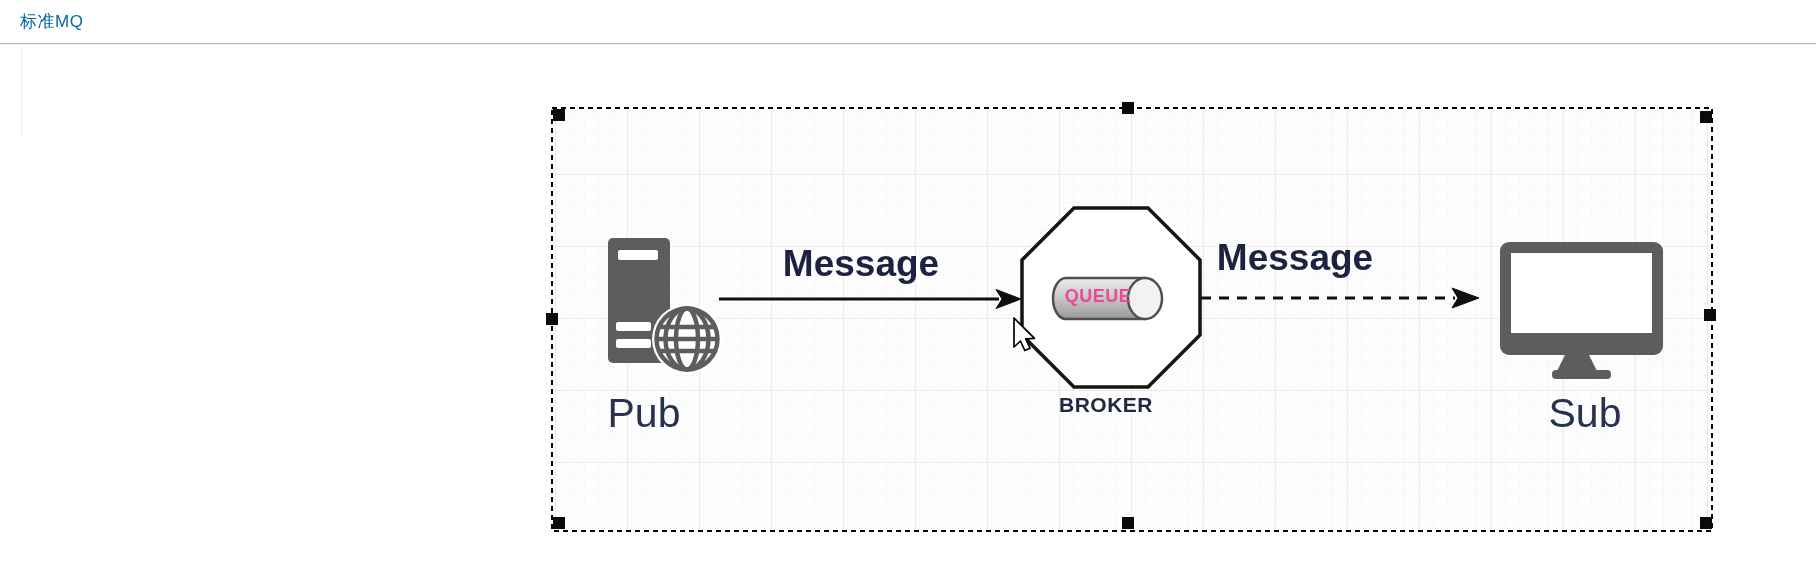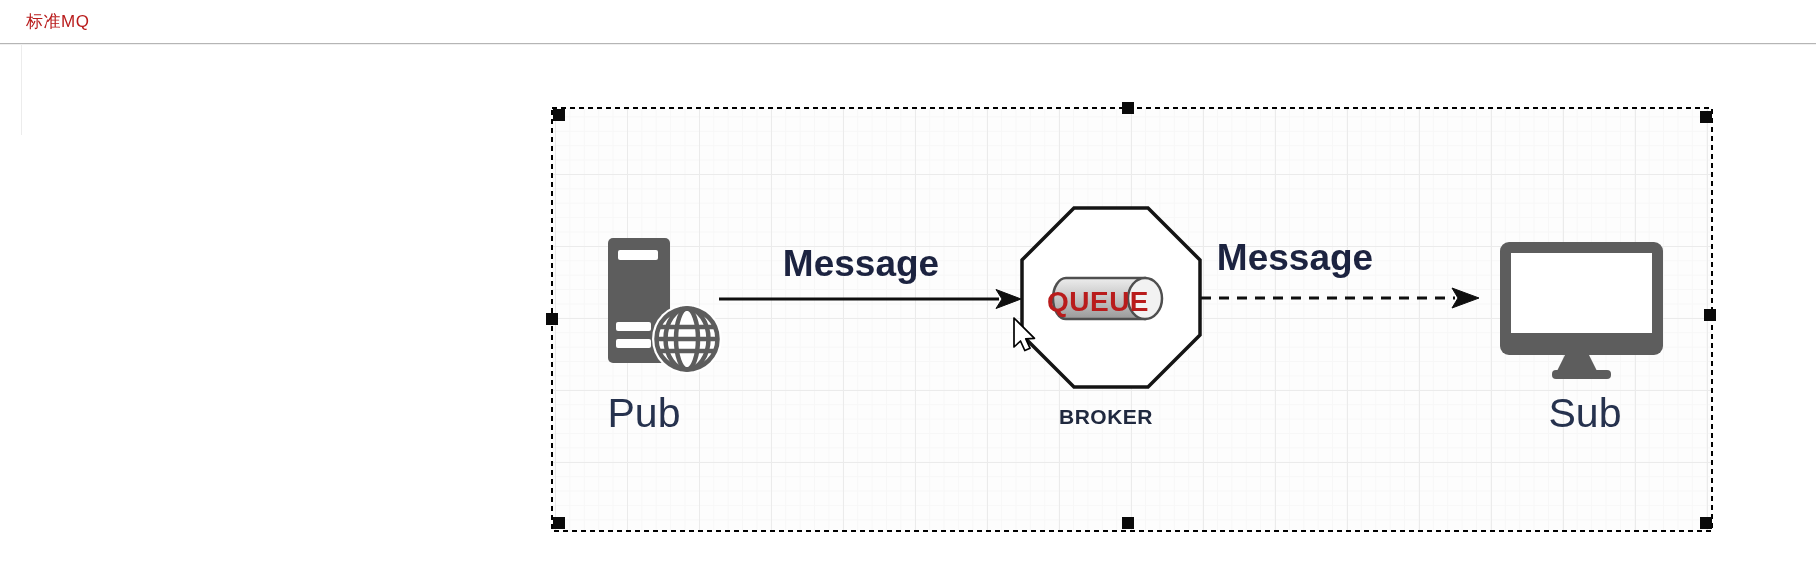"标准MQ" .app-title { color: #b91c1c -> #0369a1; left: 26px -> 20px }
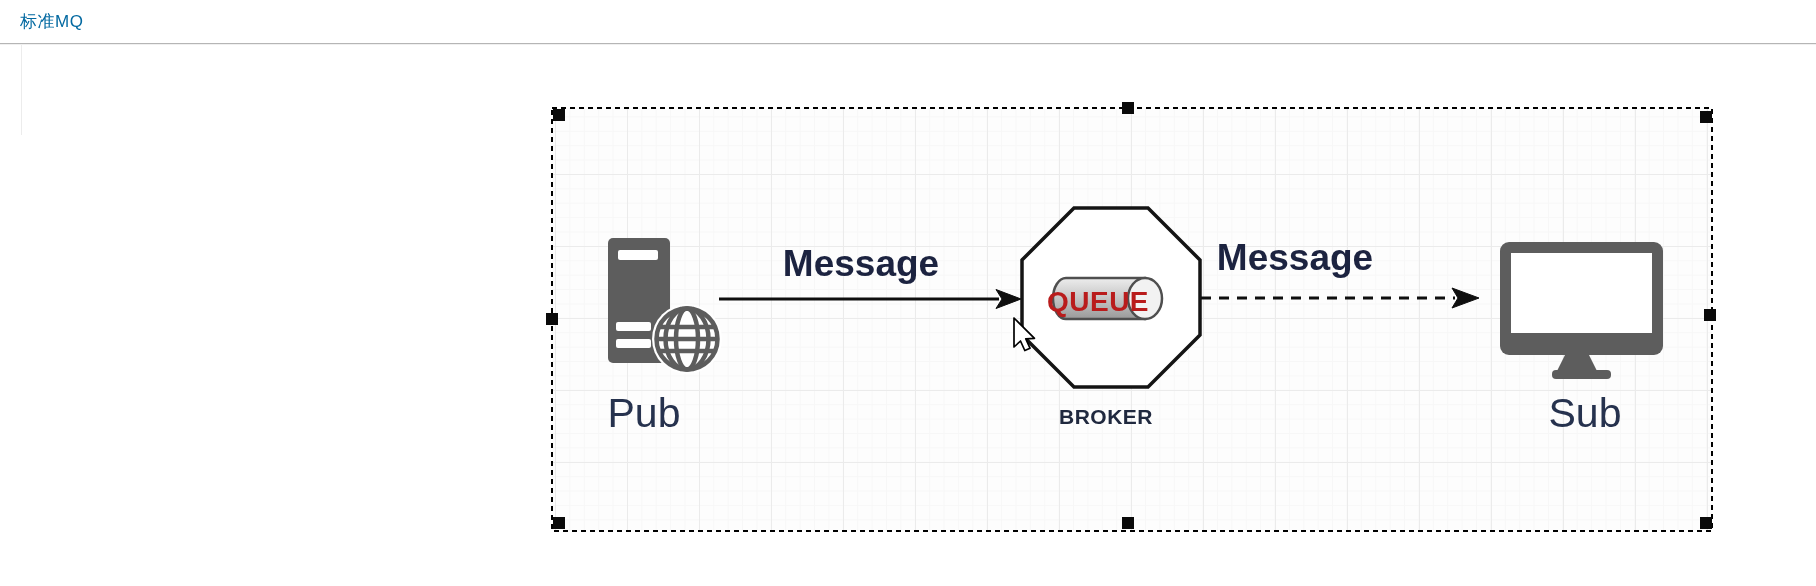"QUEUE" .queue-lbl { color: #b91c1c -> #ec4899; font-size: 28px -> 18px }
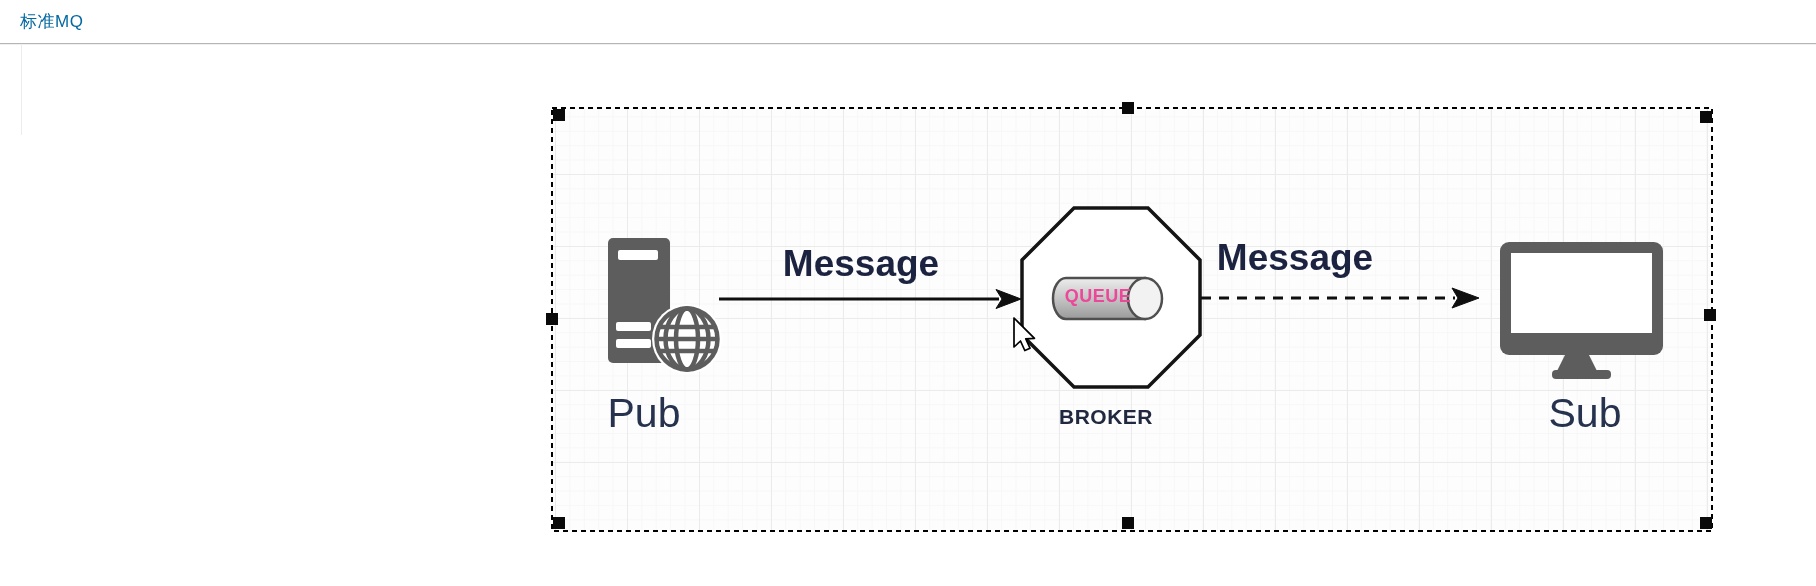"BROKER" .broker-lbl { margin-top: 12px -> none }
